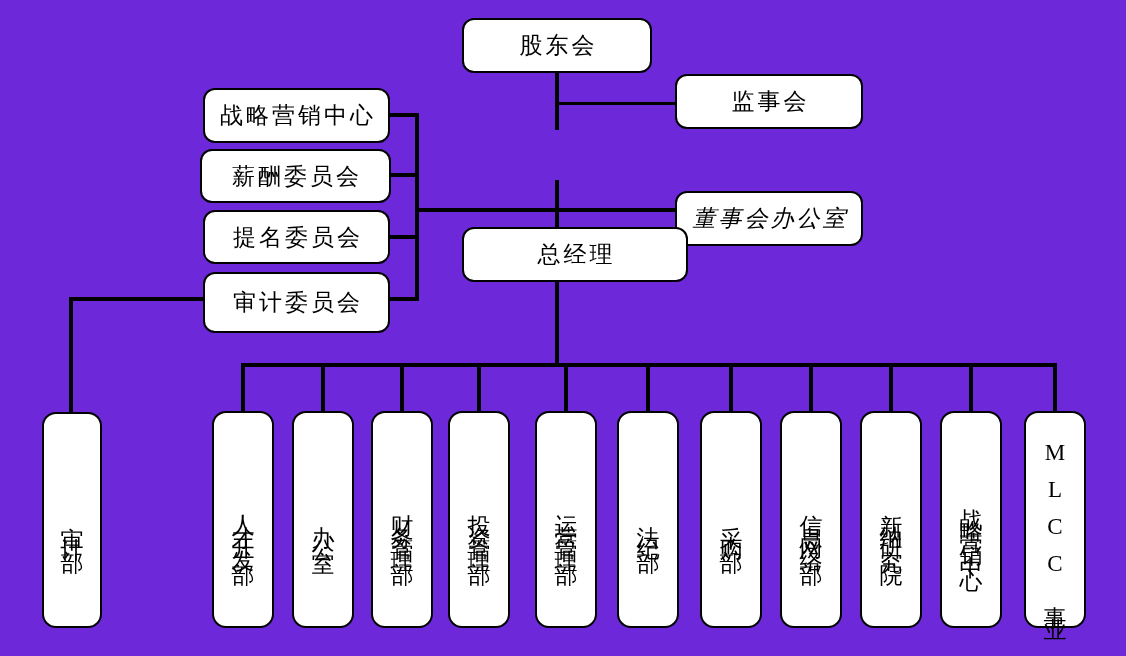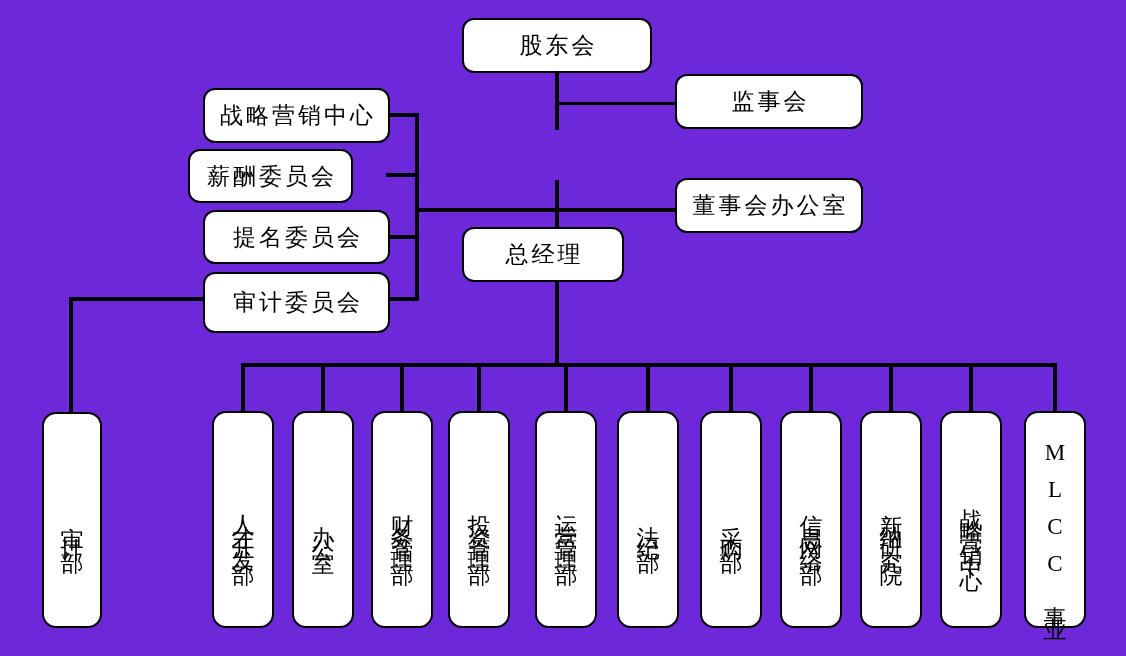"薪酬委员会" div.box { left: 188px -> 200px; width: 165px -> 191px }
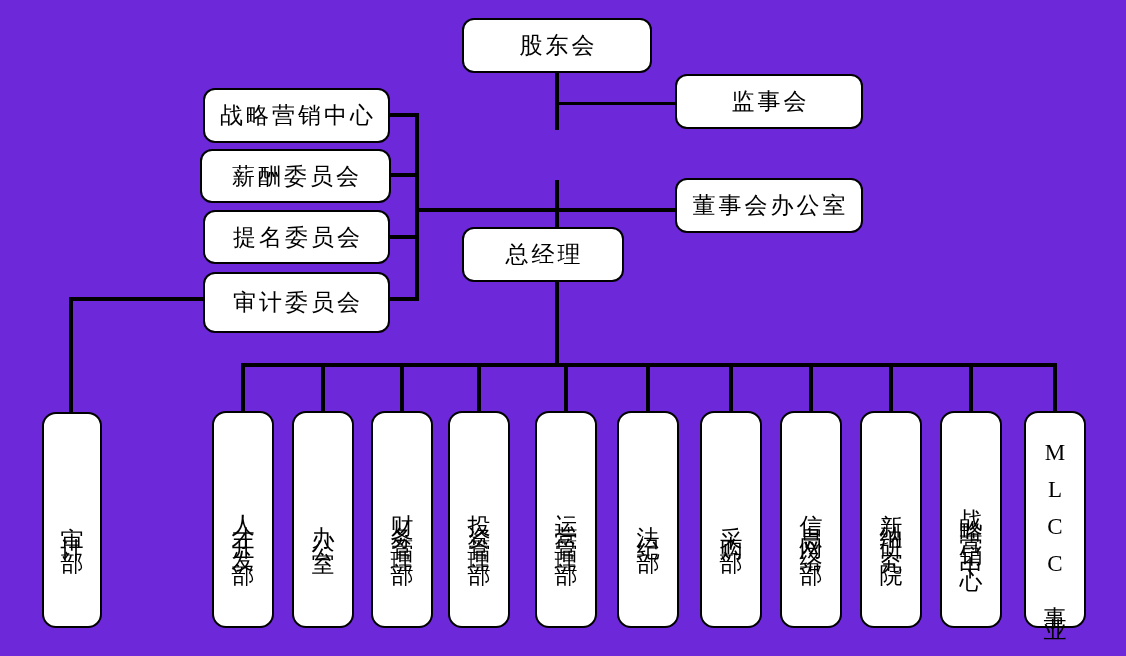"董事会办公室" div.box { font-style: none -> italic; top: 178px -> 191px }
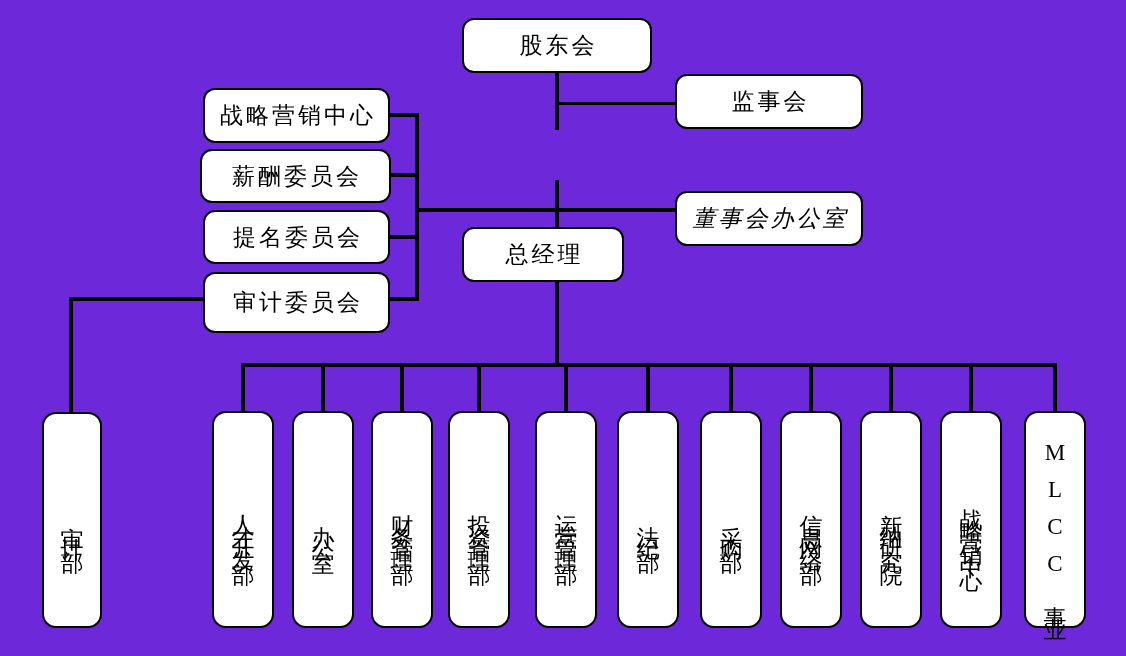"总经理" div.box { width: 162px -> 226px }
